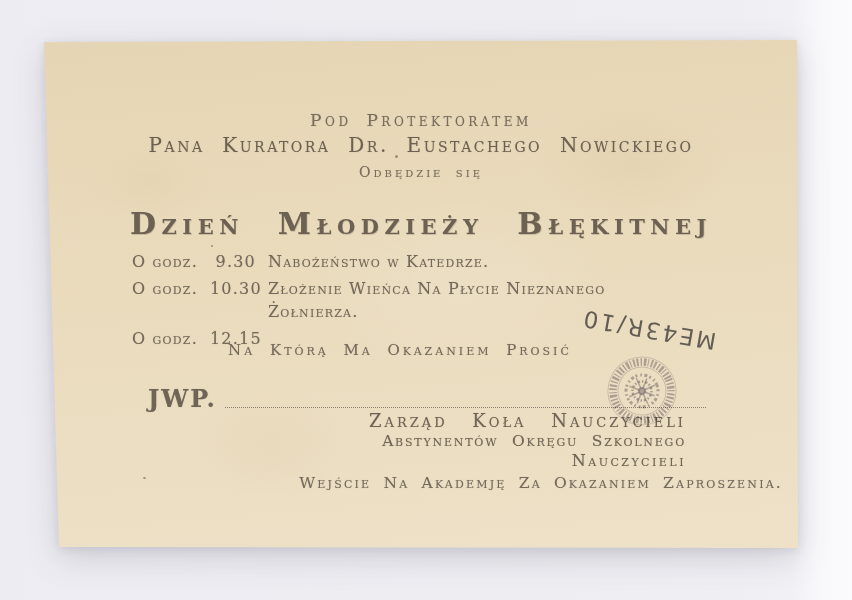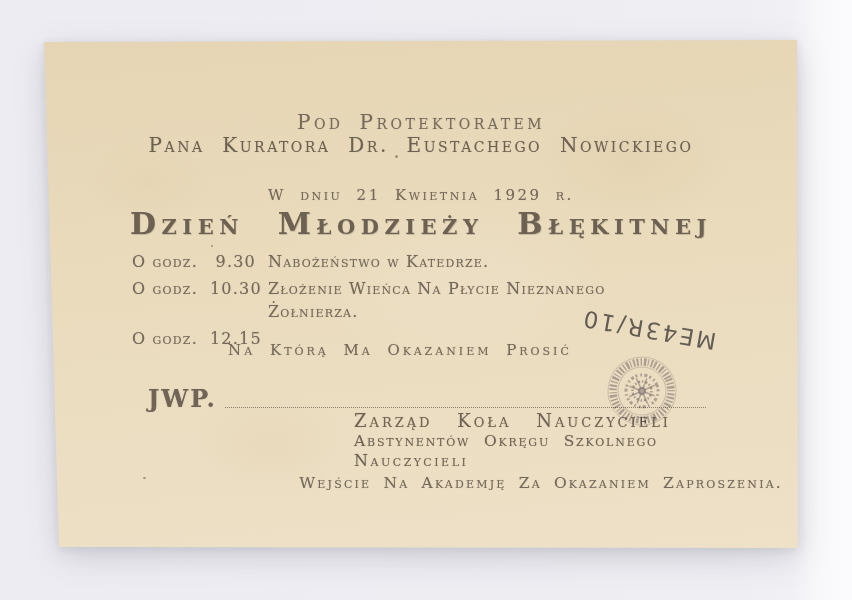"Pod Protektoratem" .l1 { font-size: 20px -> 17px }
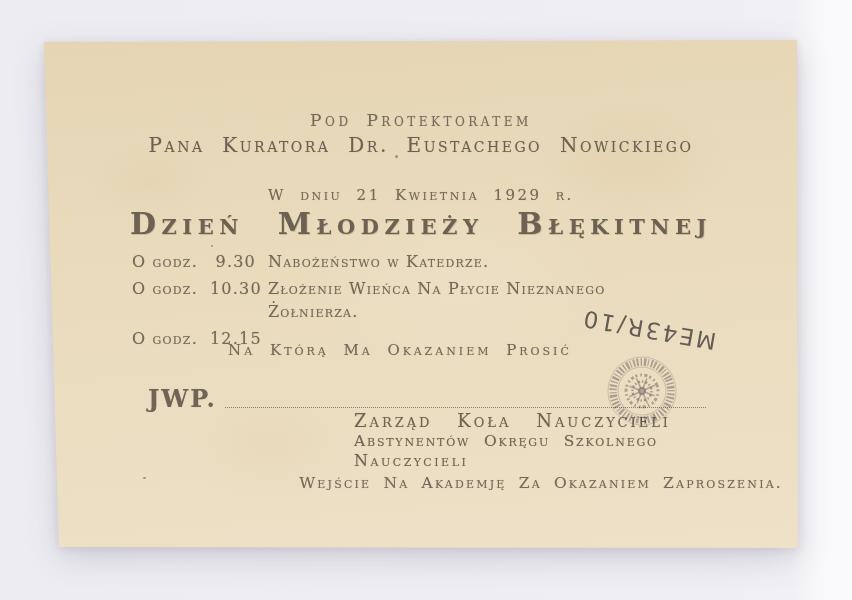"Odbędzie się" div.line { html: none -> <div>Odbędzie się</div> }
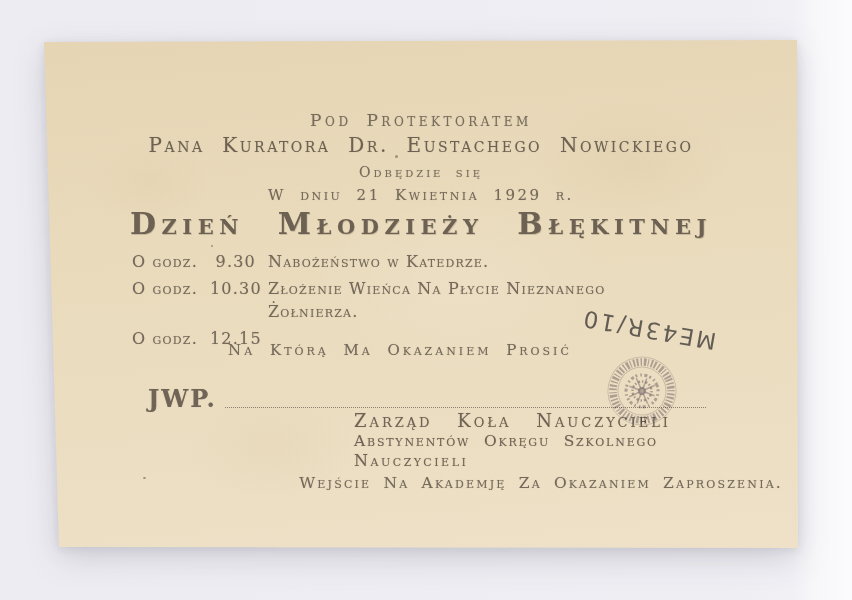"W dniu 21 Kwietnia 1929" div.line { html: <div>W dniu 21 Kwietnia 1929 r.</div> -> none }
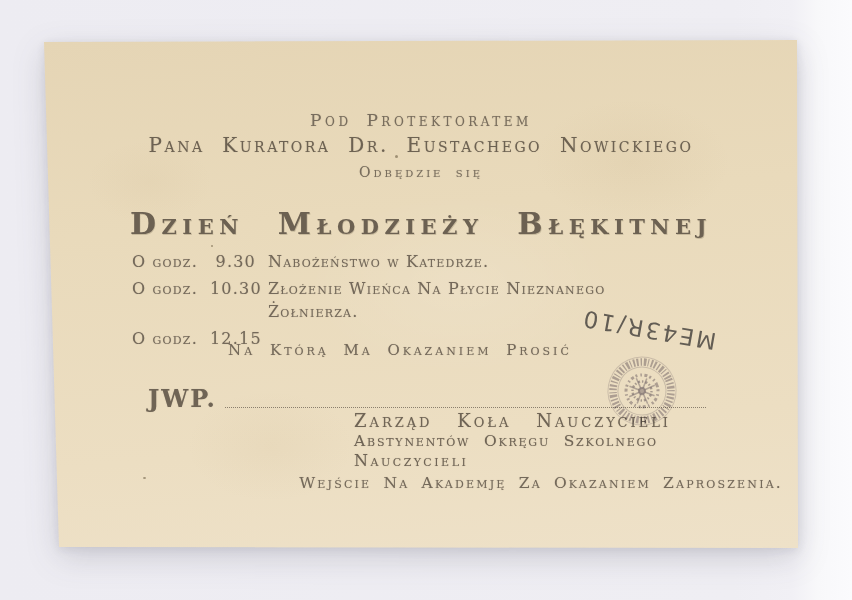"Zarząd Koła Nauczycieli" .sig { left: 310px -> 296px; text-align: left -> right }
